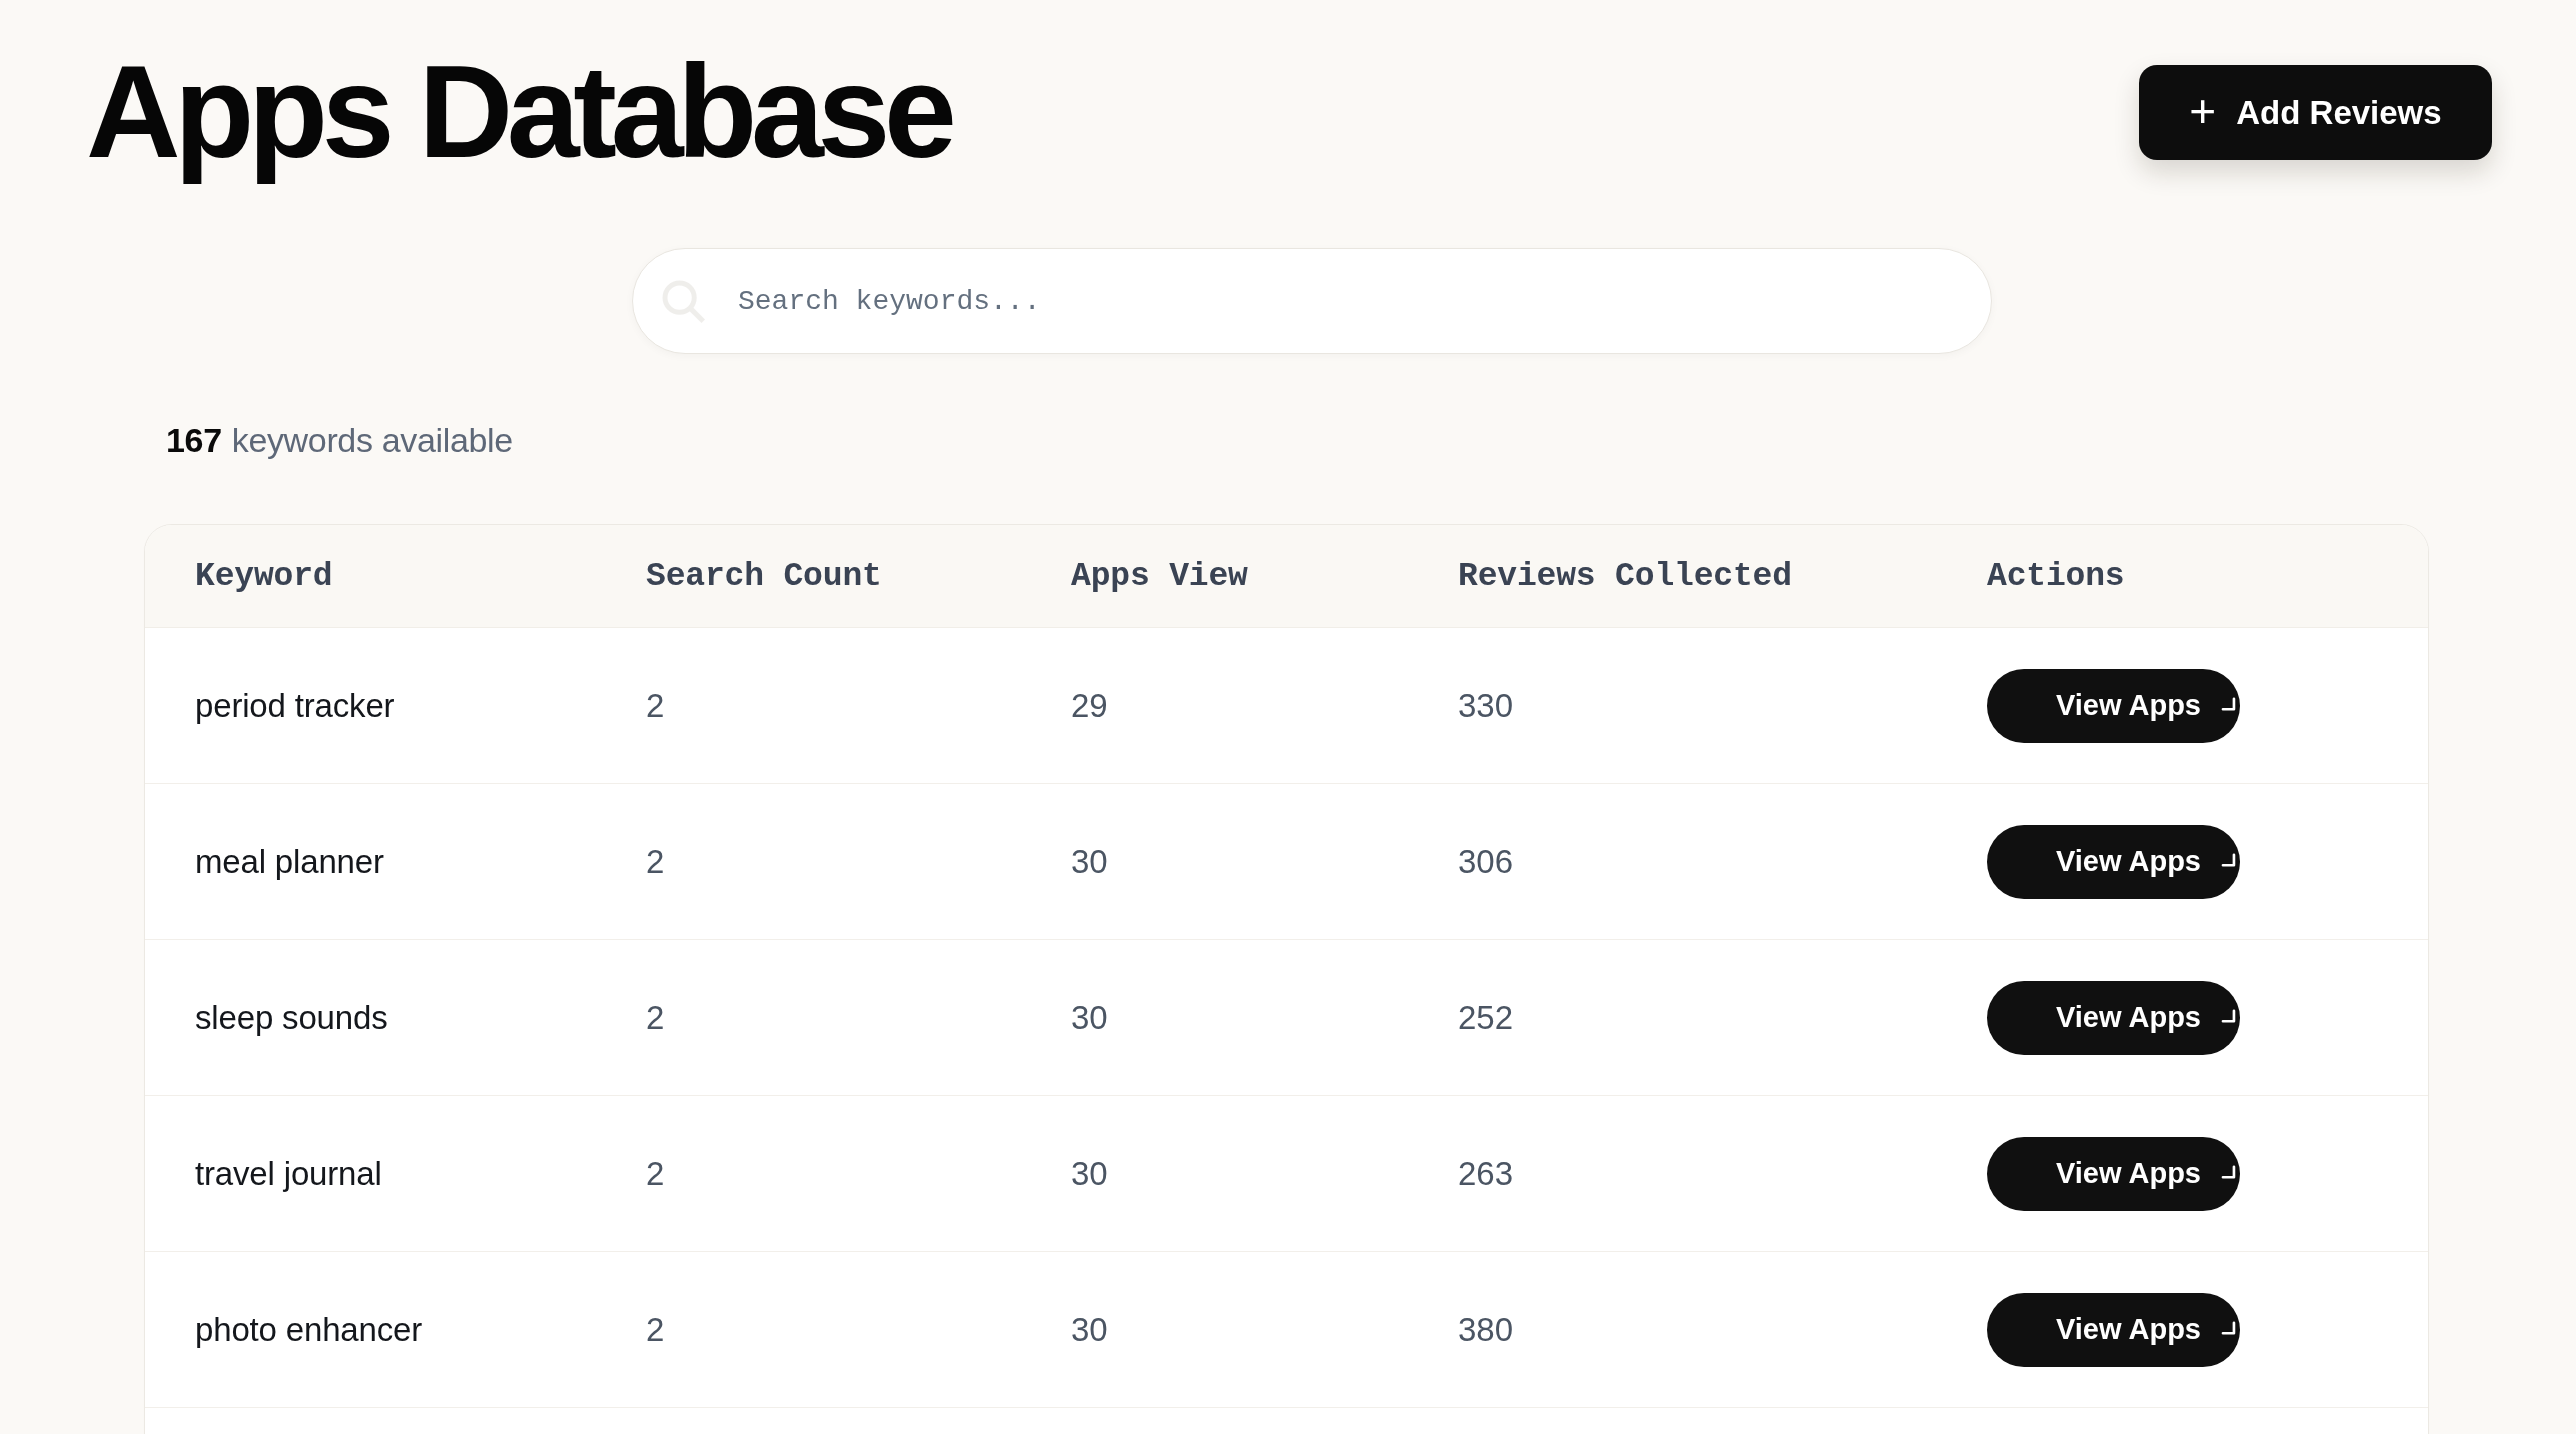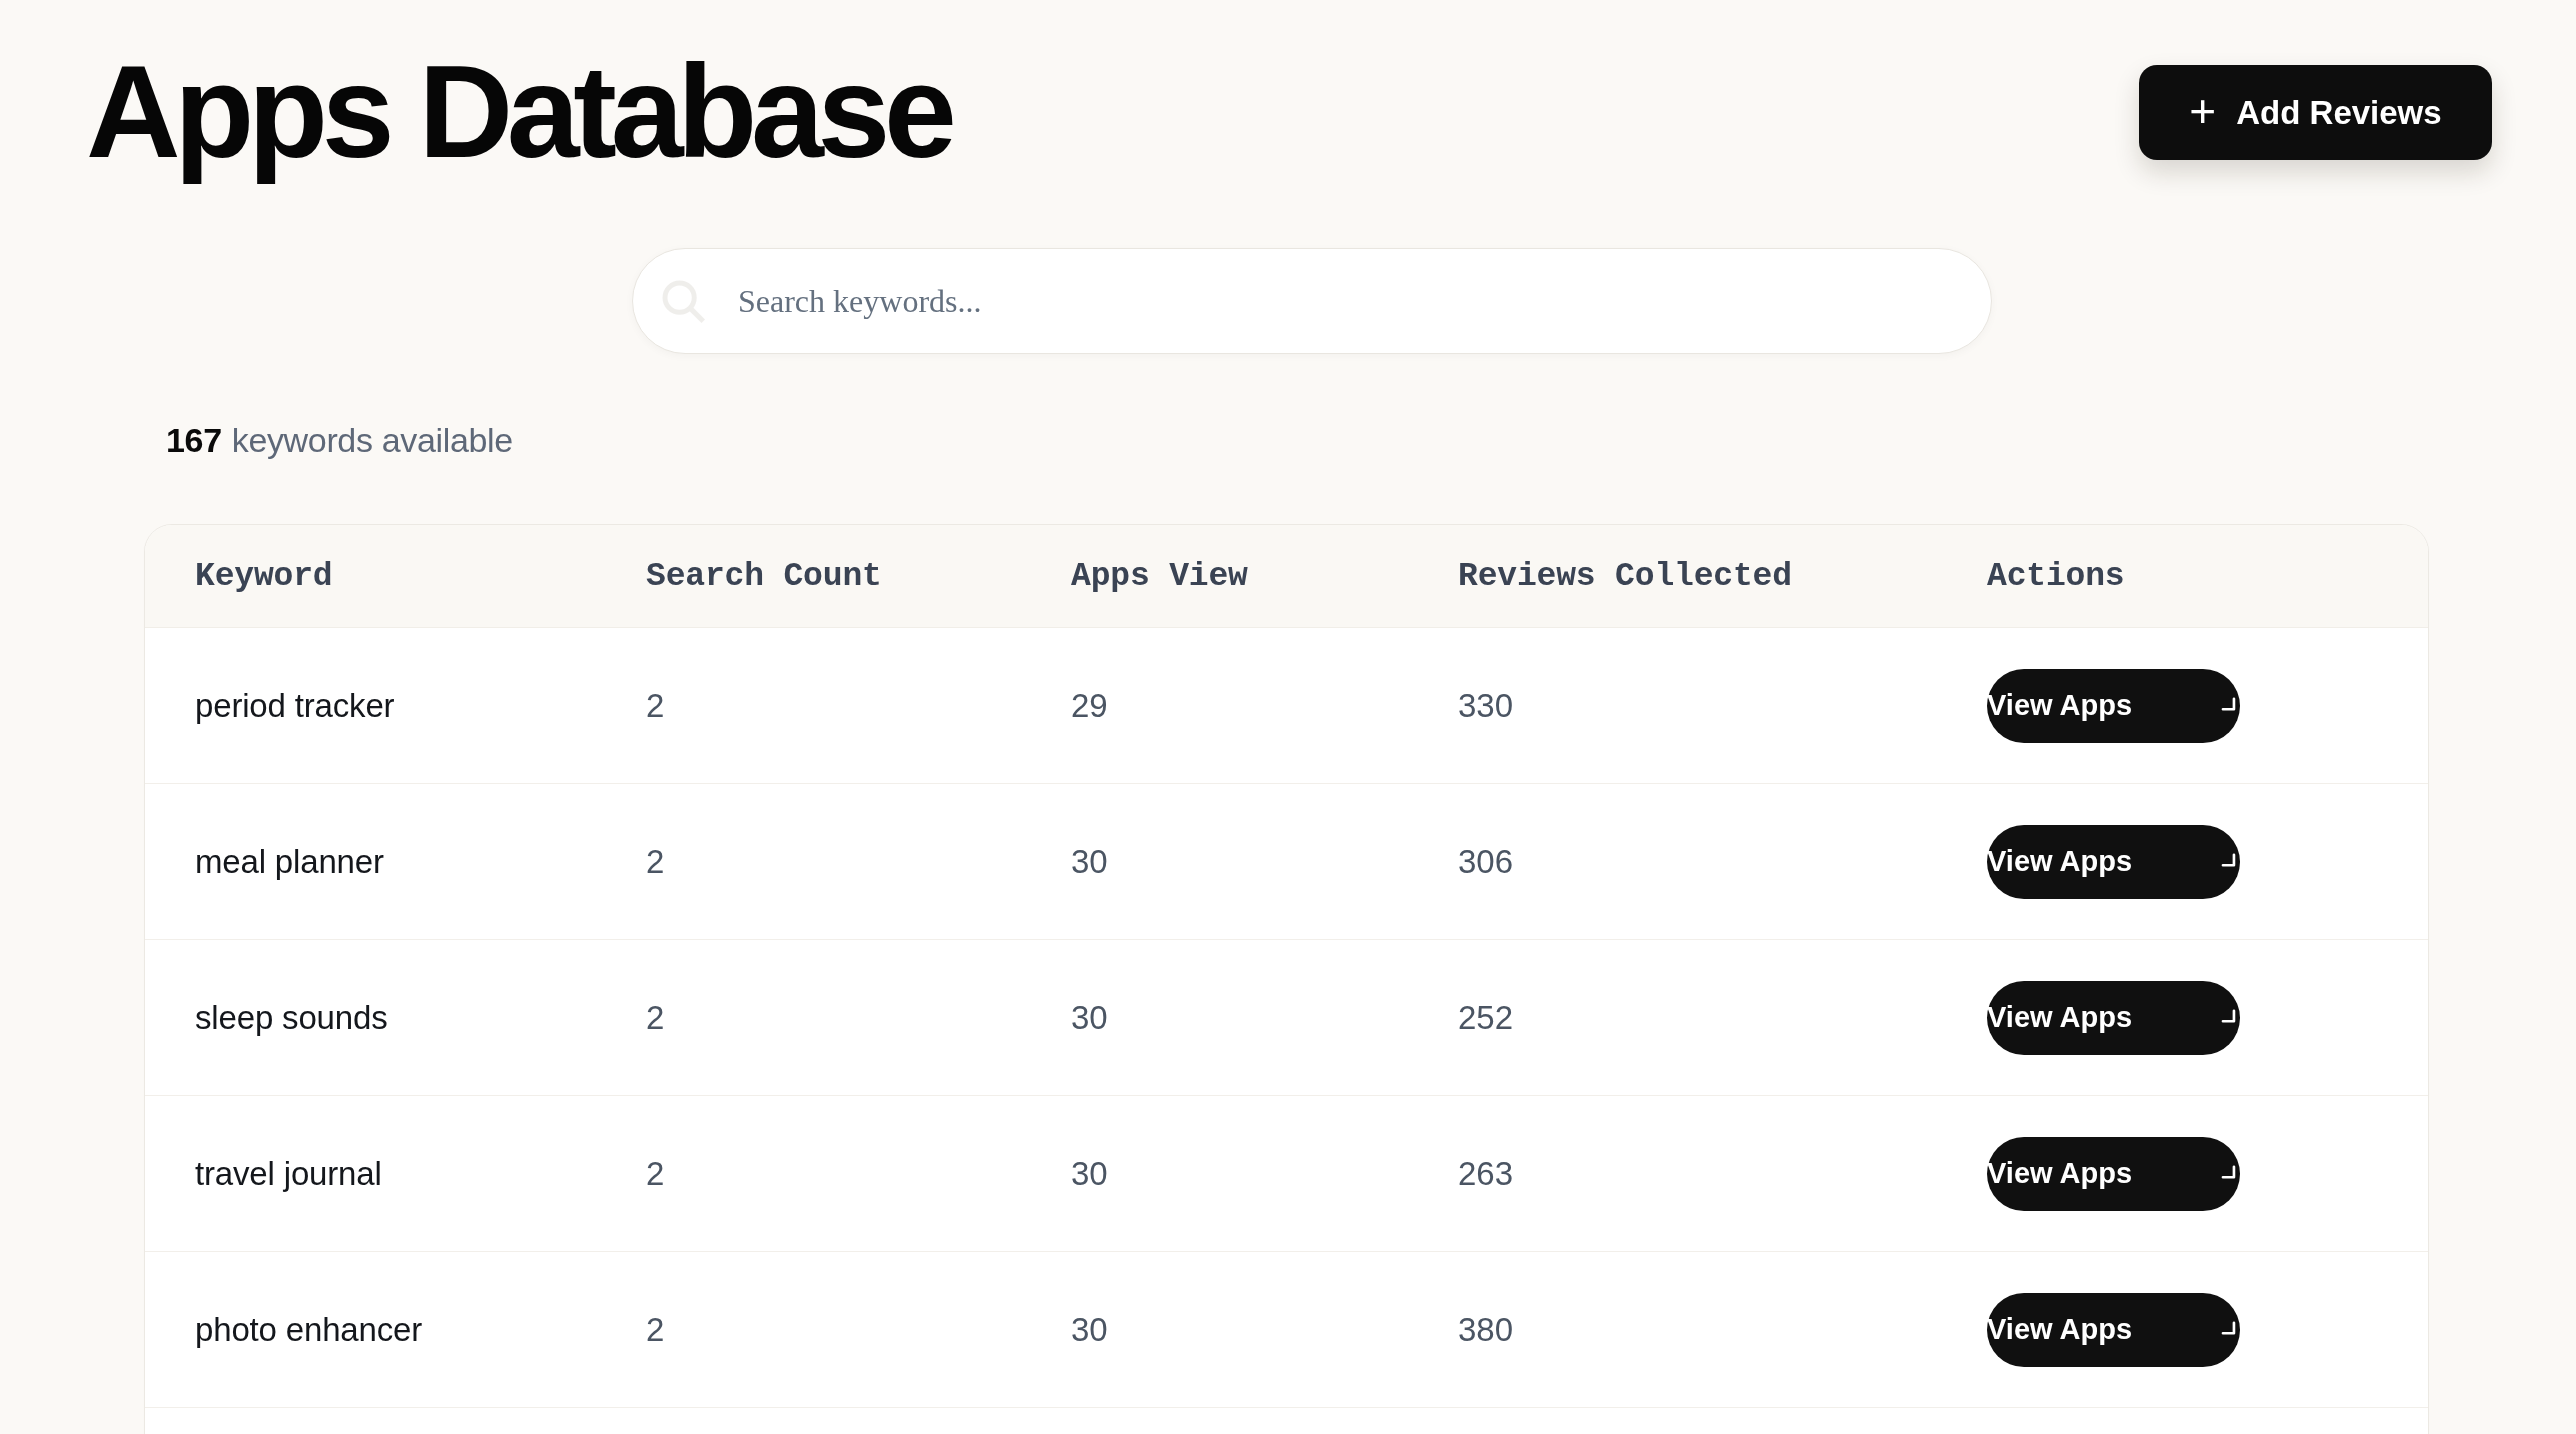"Search keywords..." .search-input { font-family: Liberation Serif, serif -> Liberation Mono, monospace; font-size: 32px -> 28px }
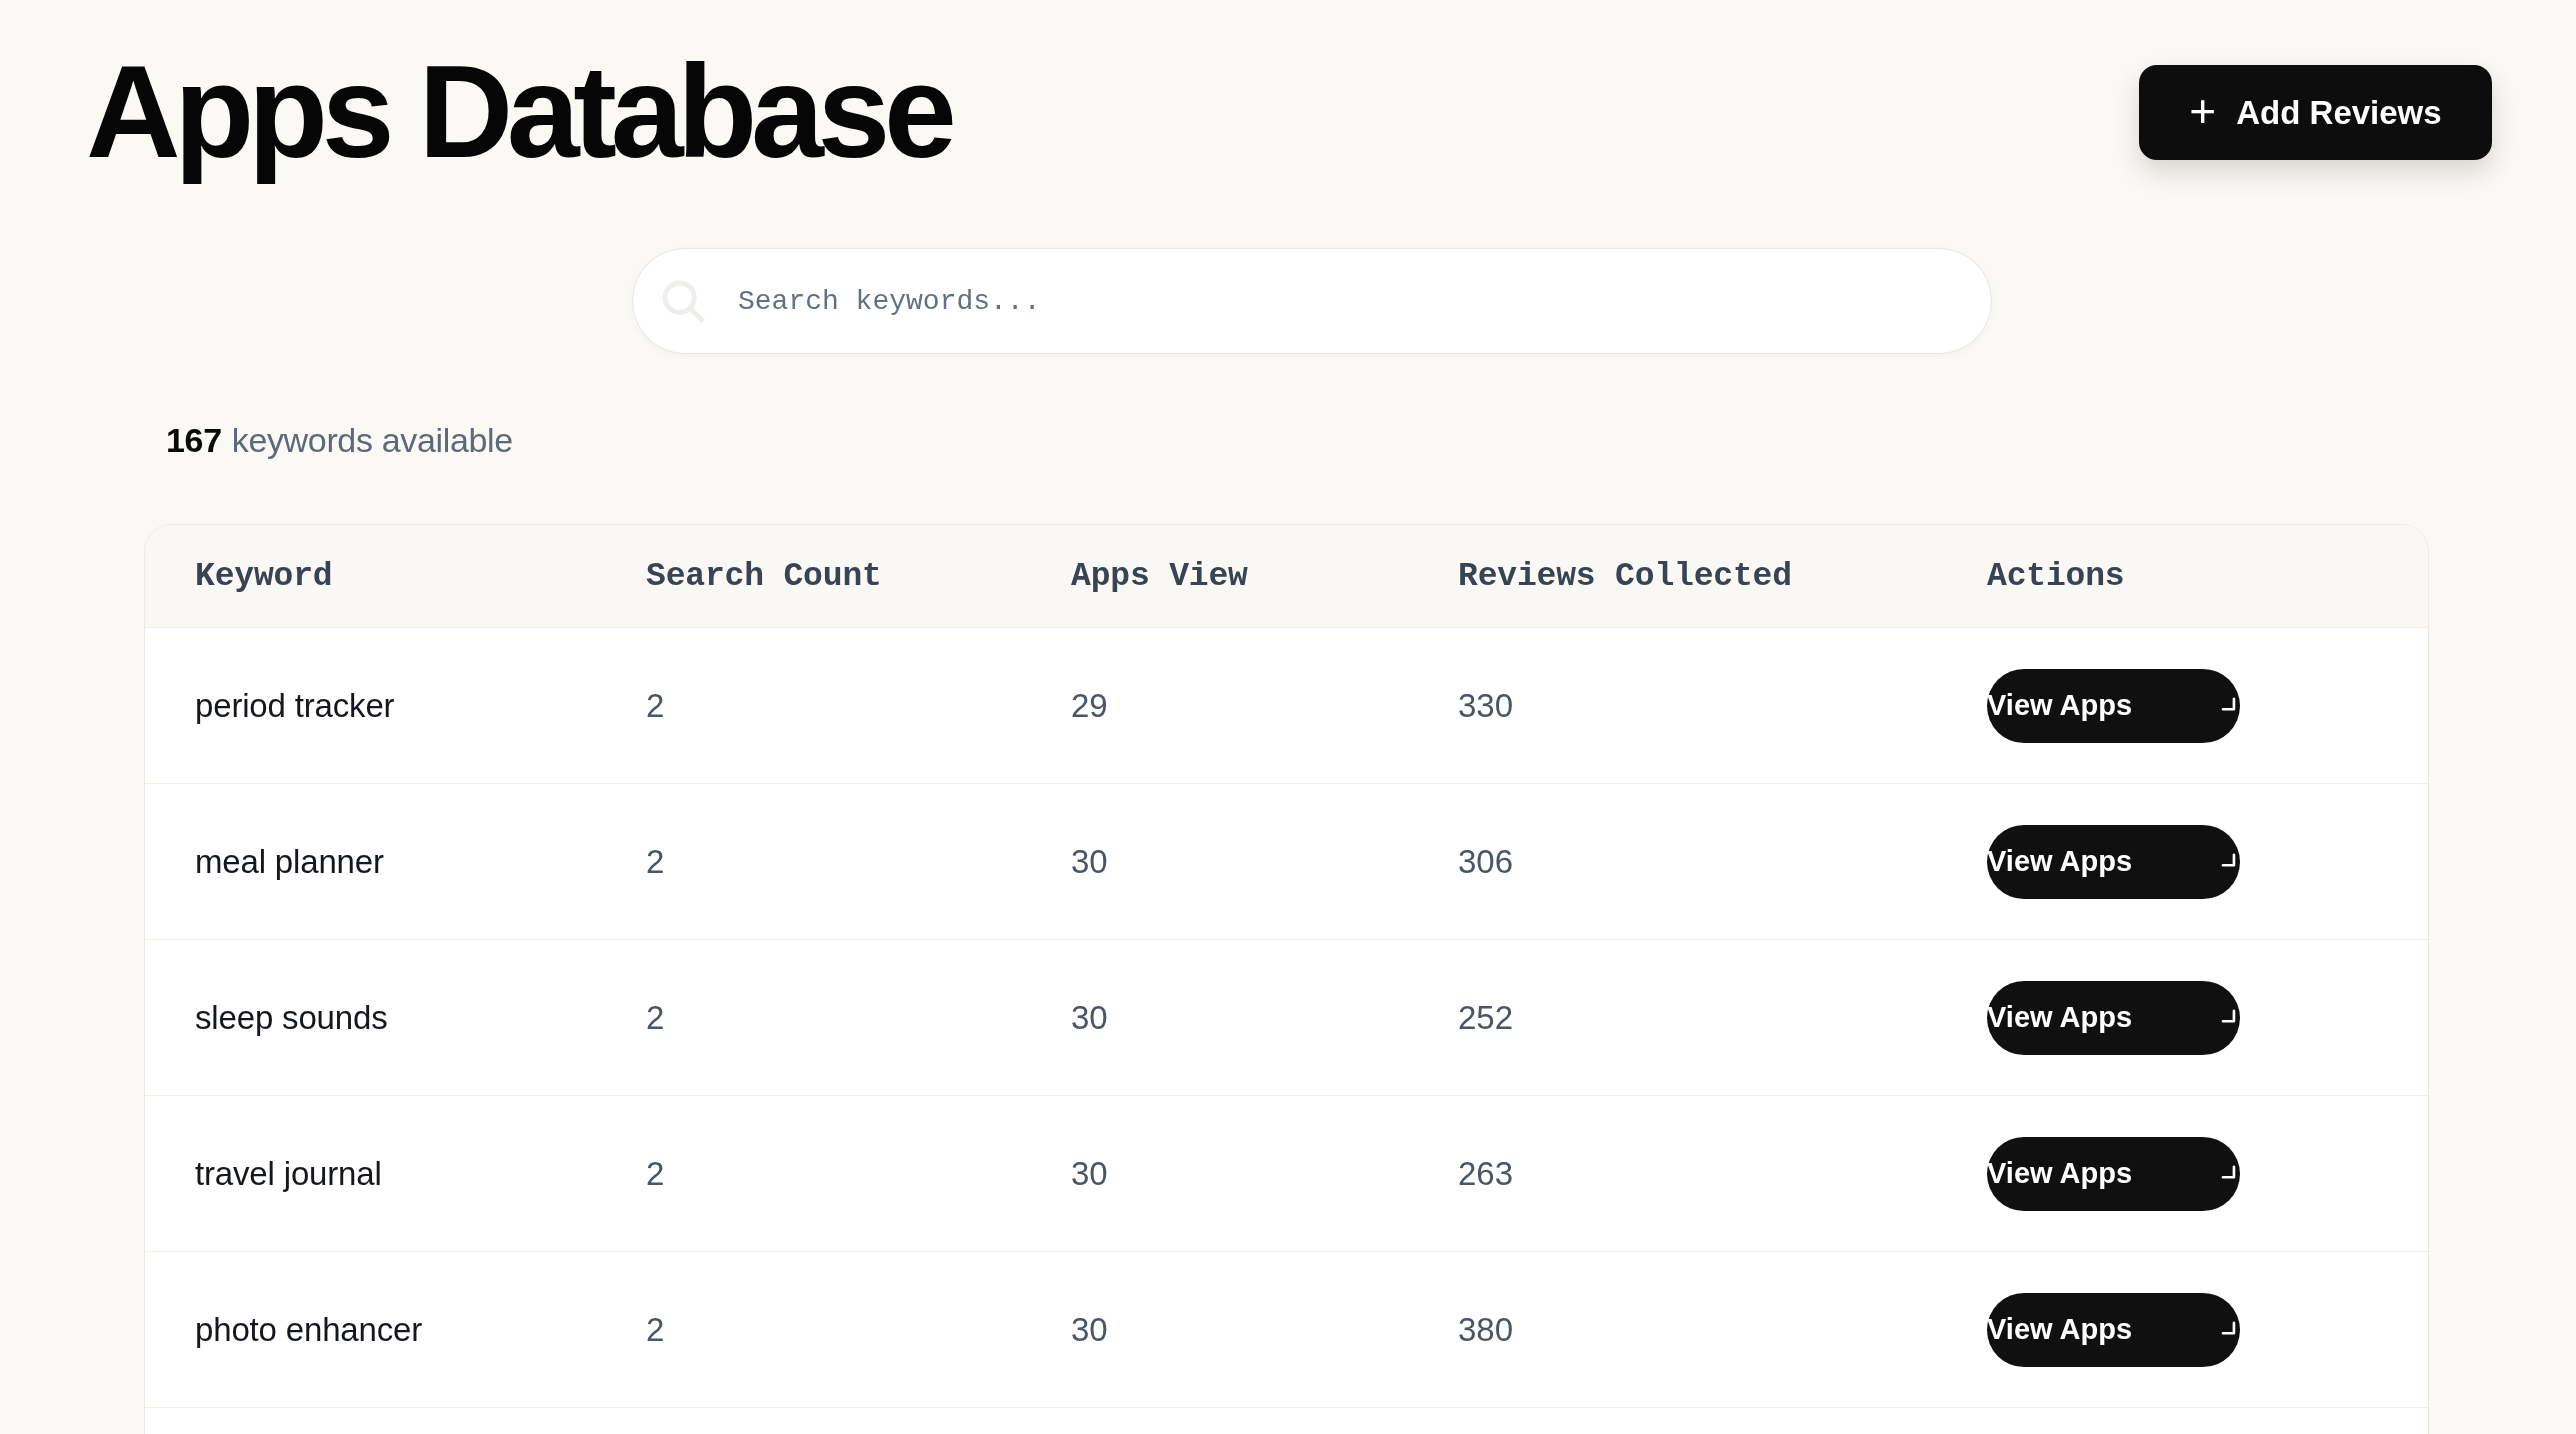"View Apps" .view-btn { justify-content: space-between -> flex-end }
